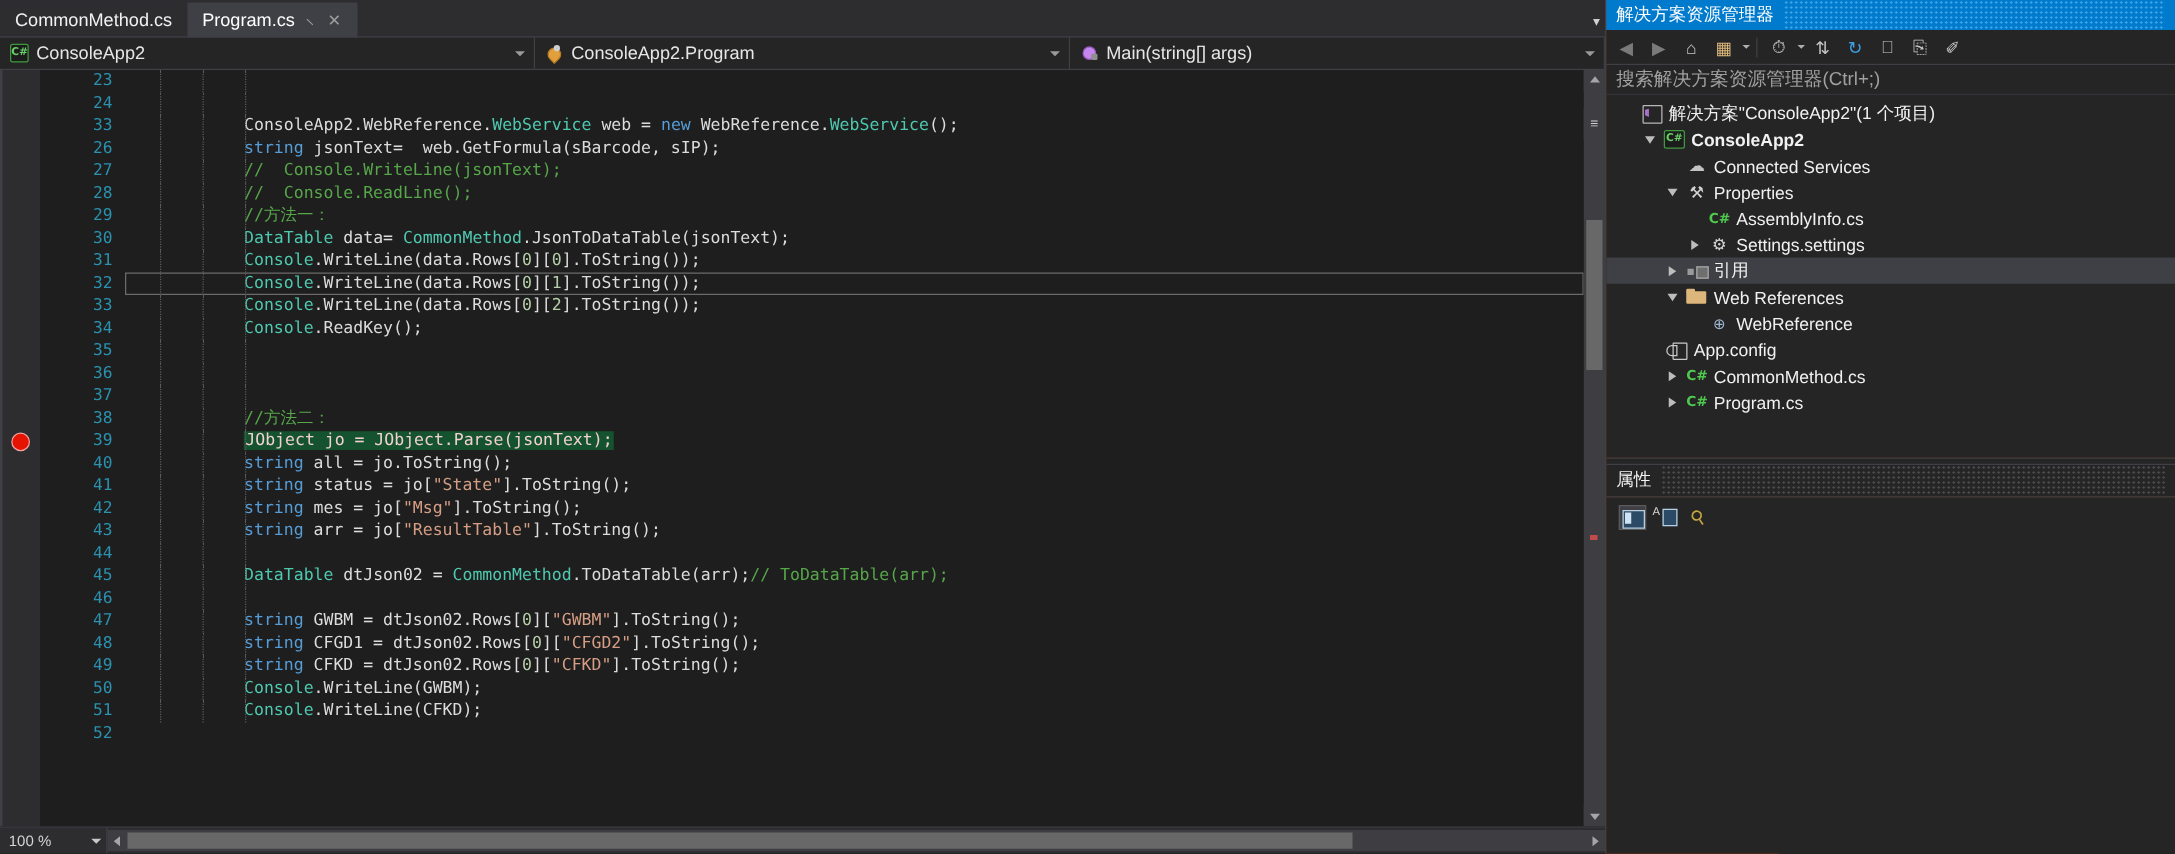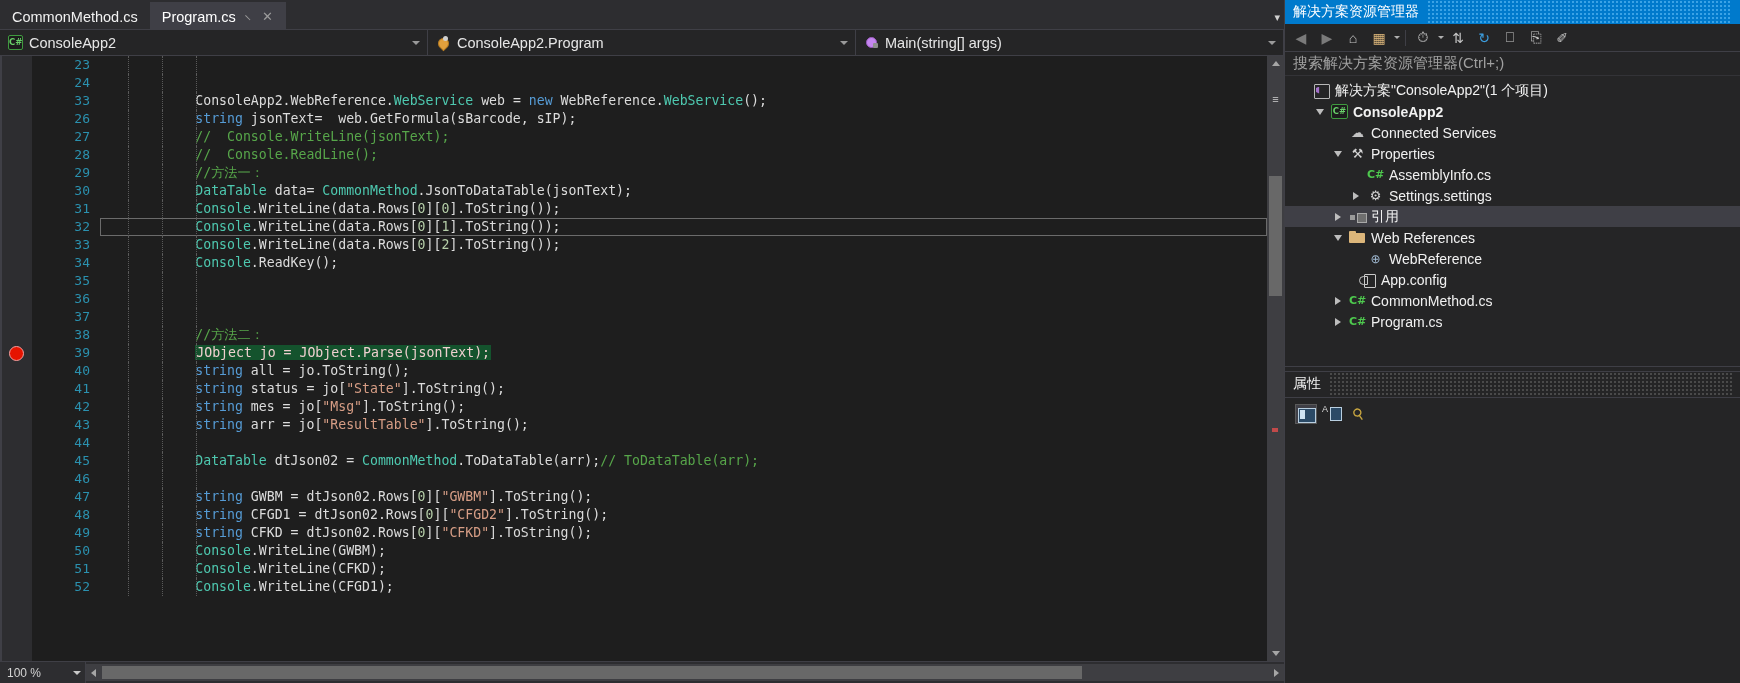"App.config" div.trow { padding-left: 56px -> 30px }
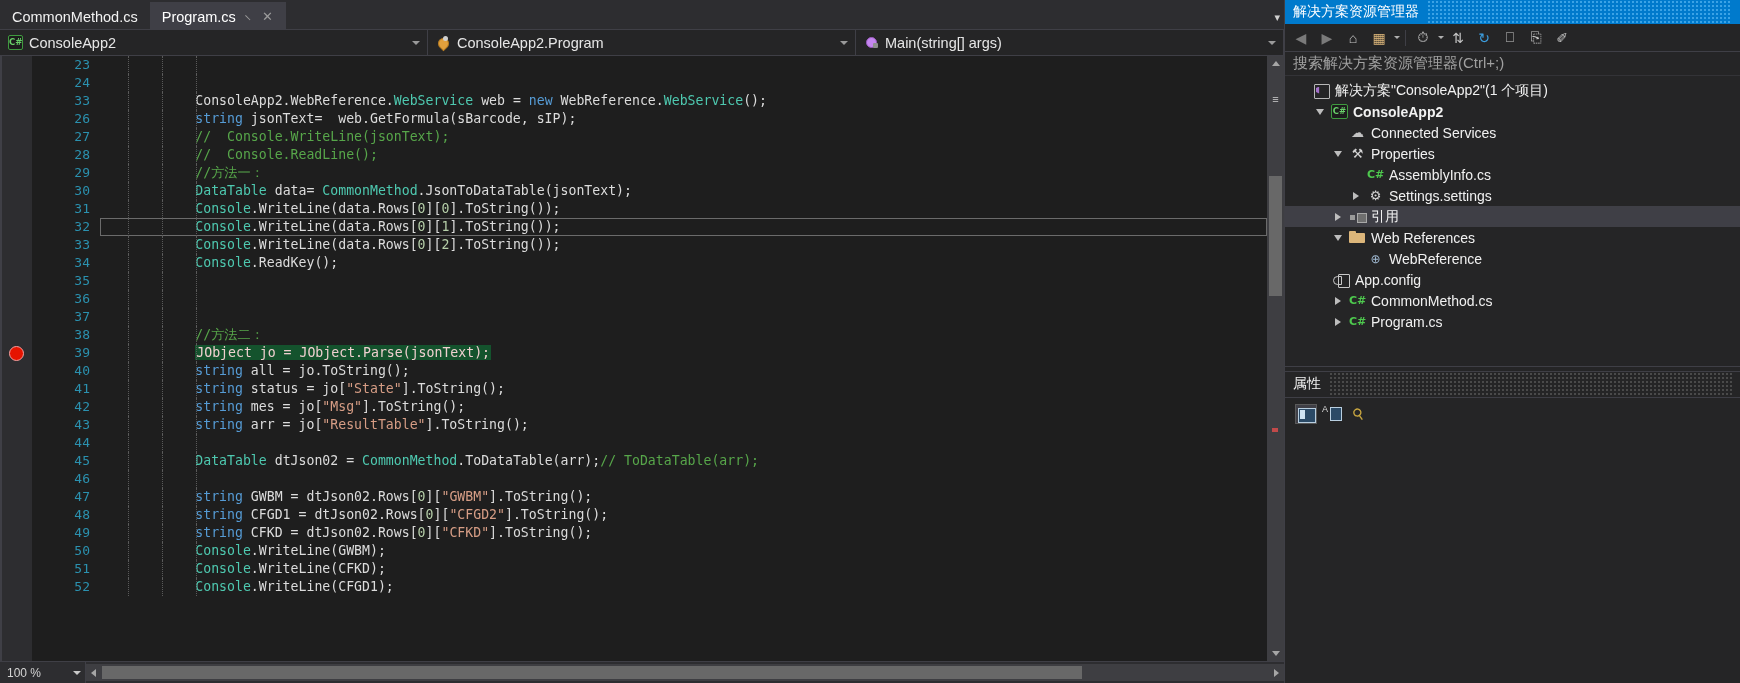"Console.WriteLine(CFGD1);" div.codeline { html: <div><span></span><span></span><span></span><span><span> </span><span>Console</span><span>.WriteLine(CFGD1);</span></span></div> -> none }
